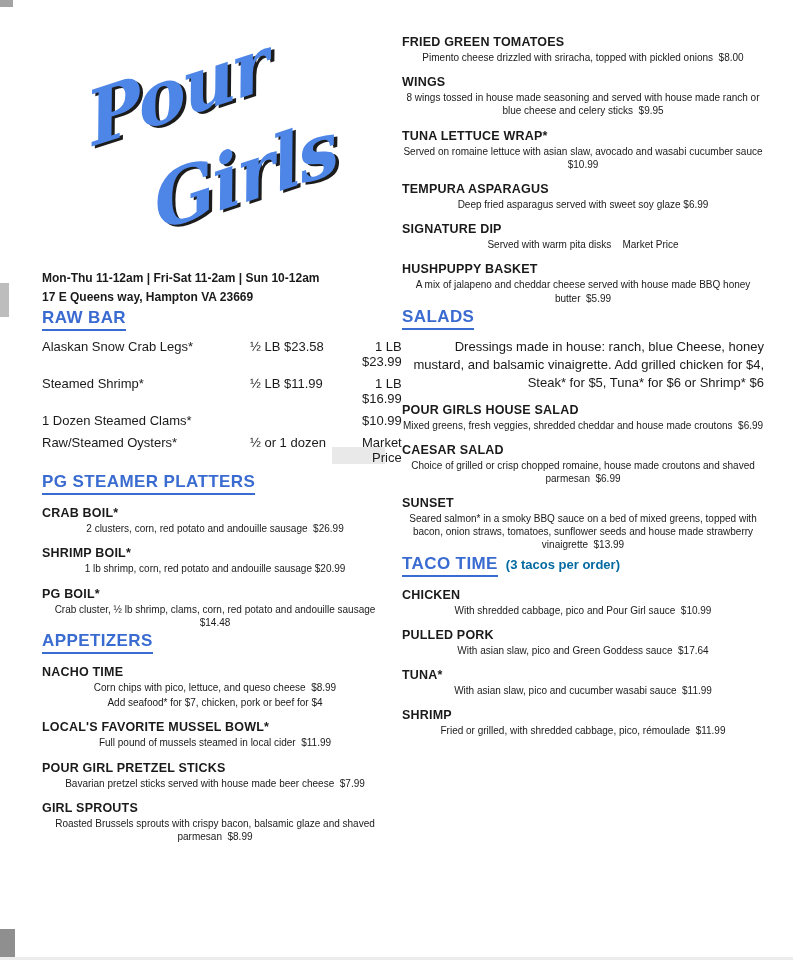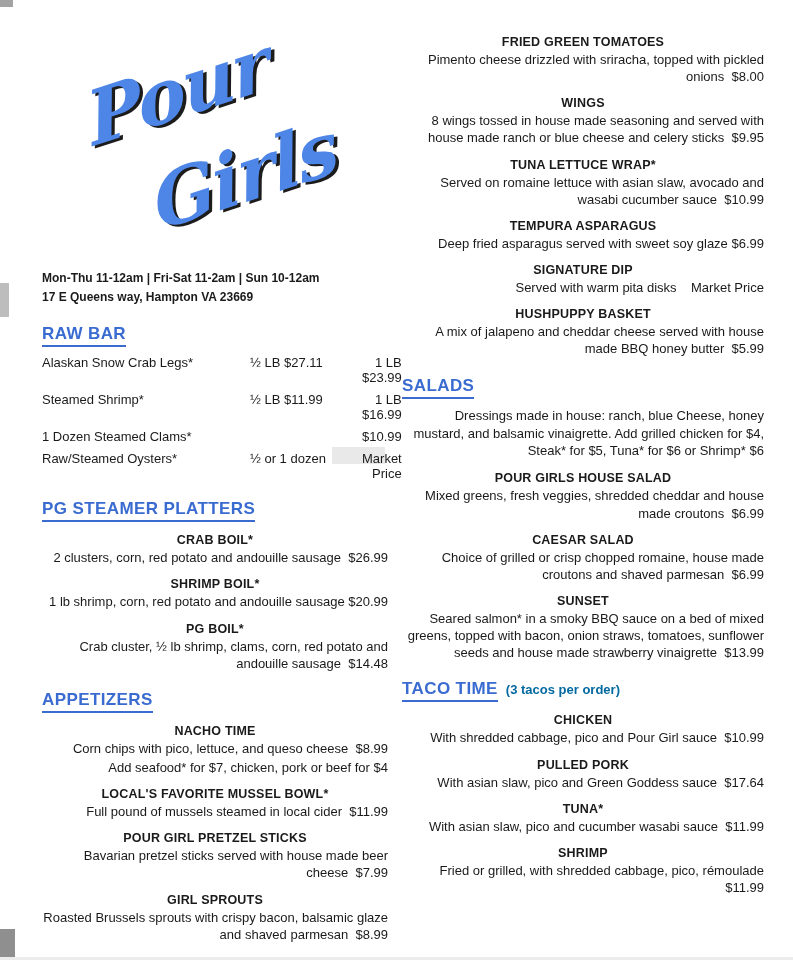"FRIED GREEN TOMATOES" .item-name { text-align: center -> none }
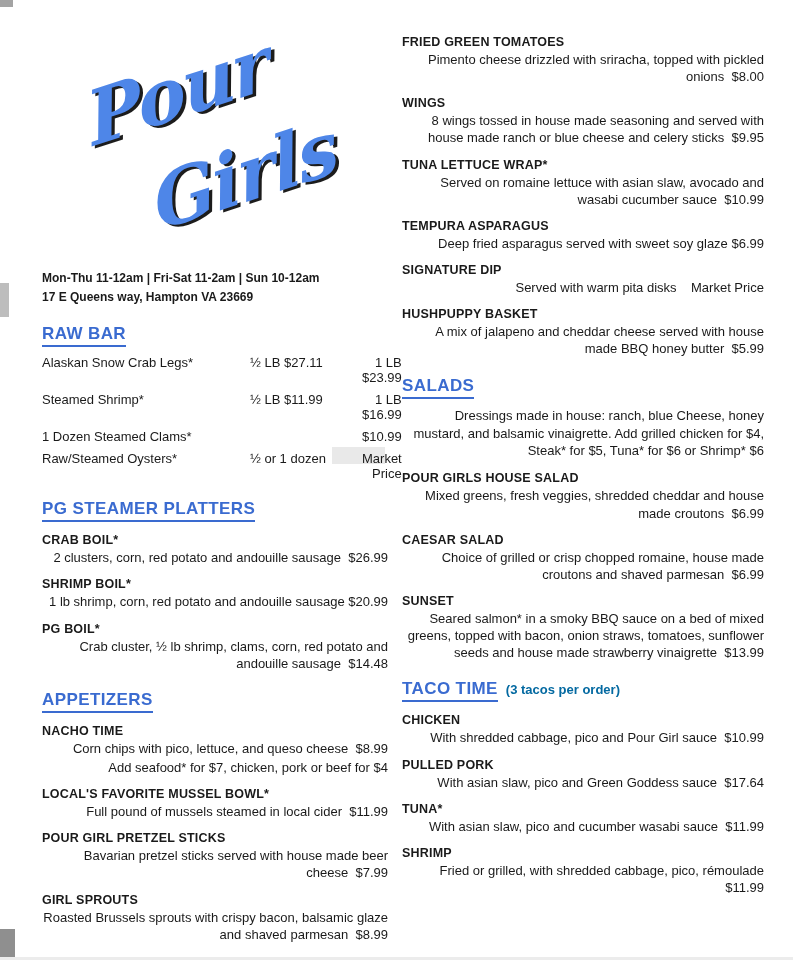"Pimento cheese drizzled with sriracha," .item-desc { font-size: 13px -> 10px; text-align: right -> center }
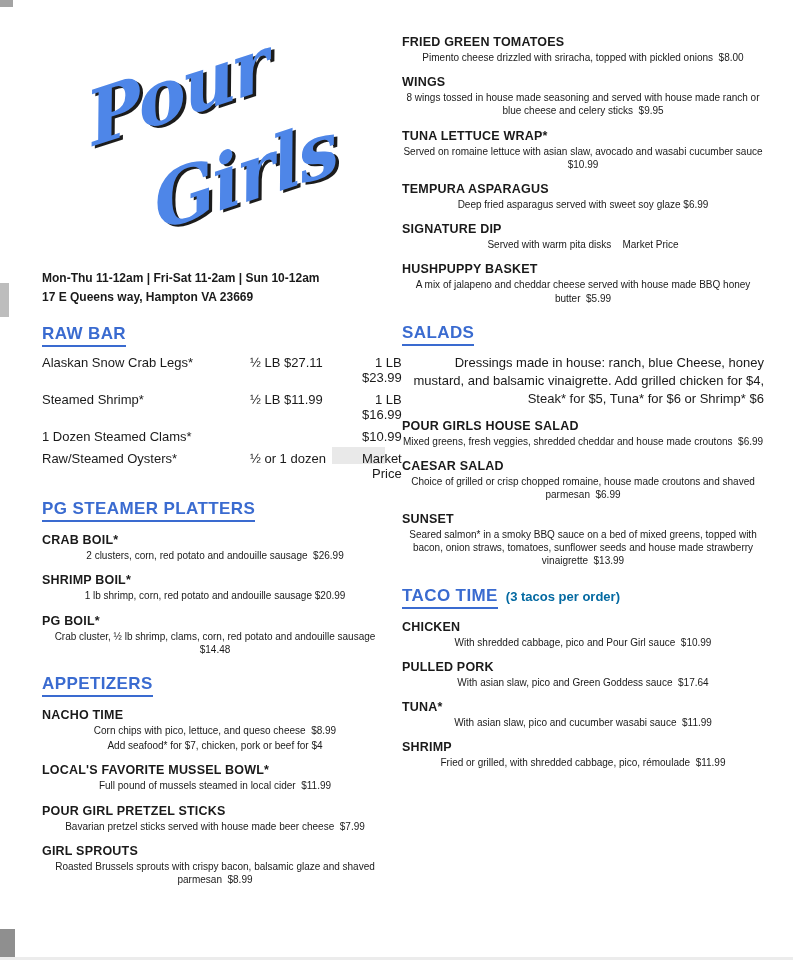"RAW BAR" .section-heading { margin: 18px 0 8px -> 2px 0 8px }
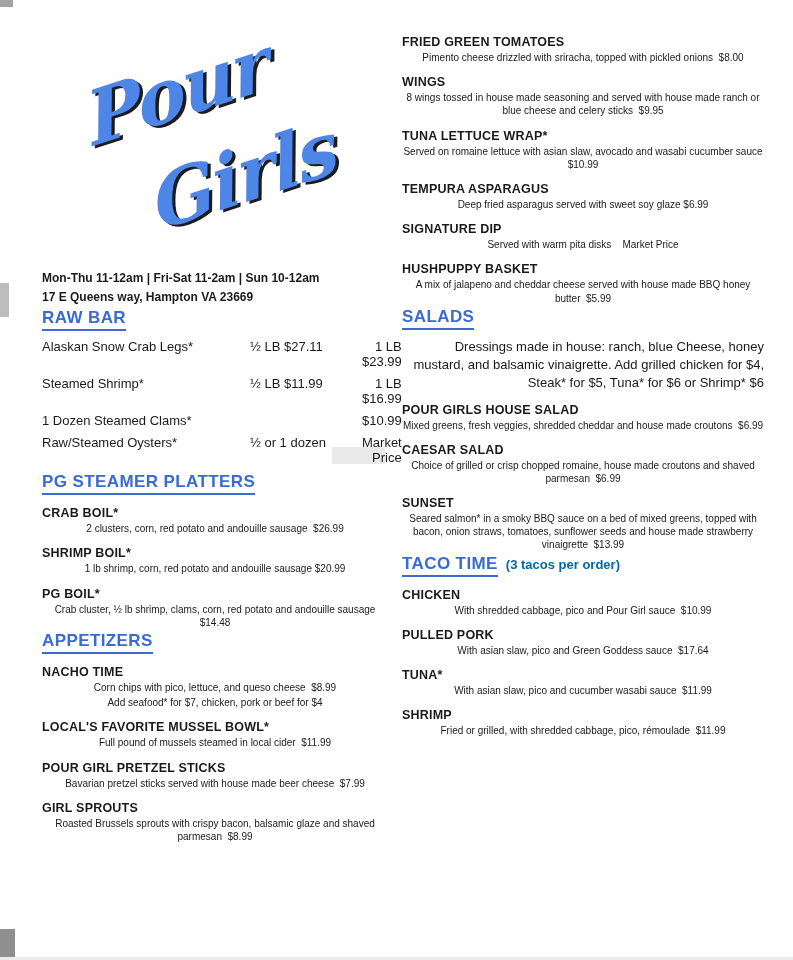"½ LB $27.11" span.raw-mid { text: $27.11 -> $23.58 }
